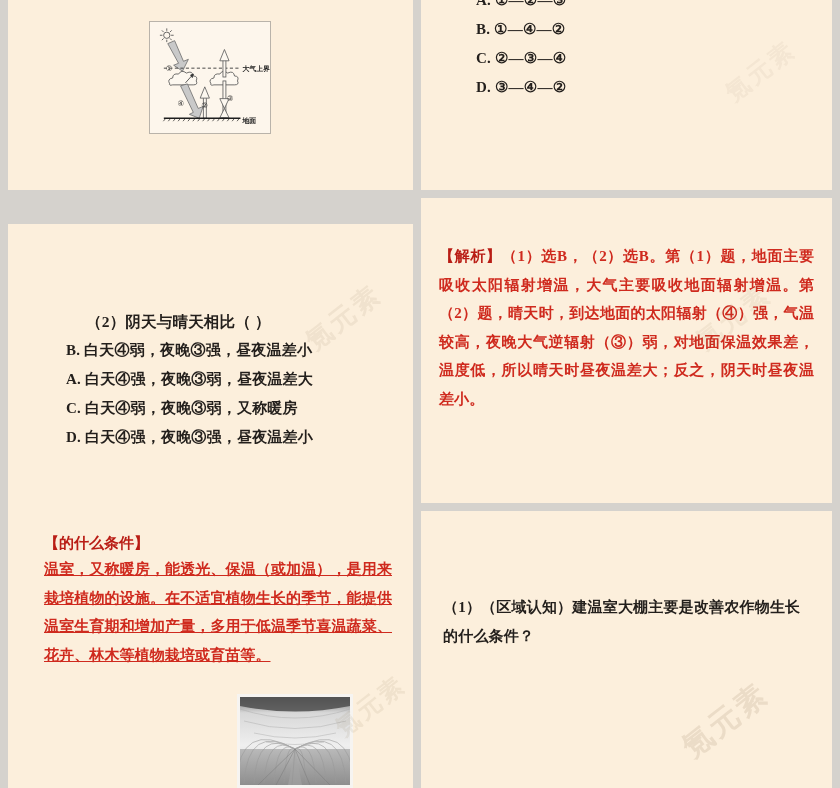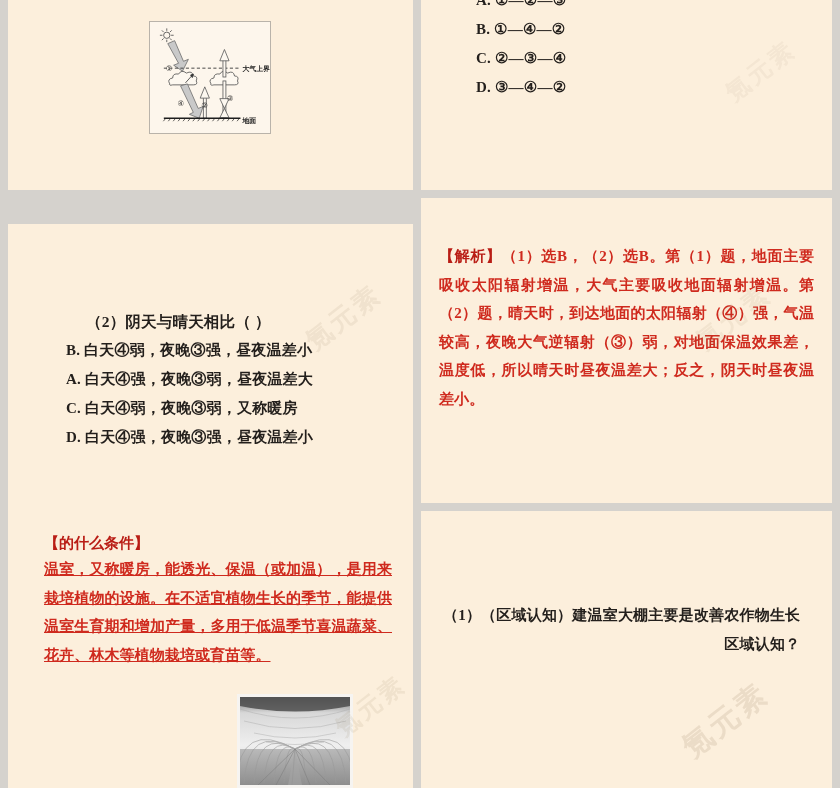"（1）（区域认知）建温室大棚主要是改善农作物生长" div.blk { text-align: right -> none; top: 90px -> 82px }
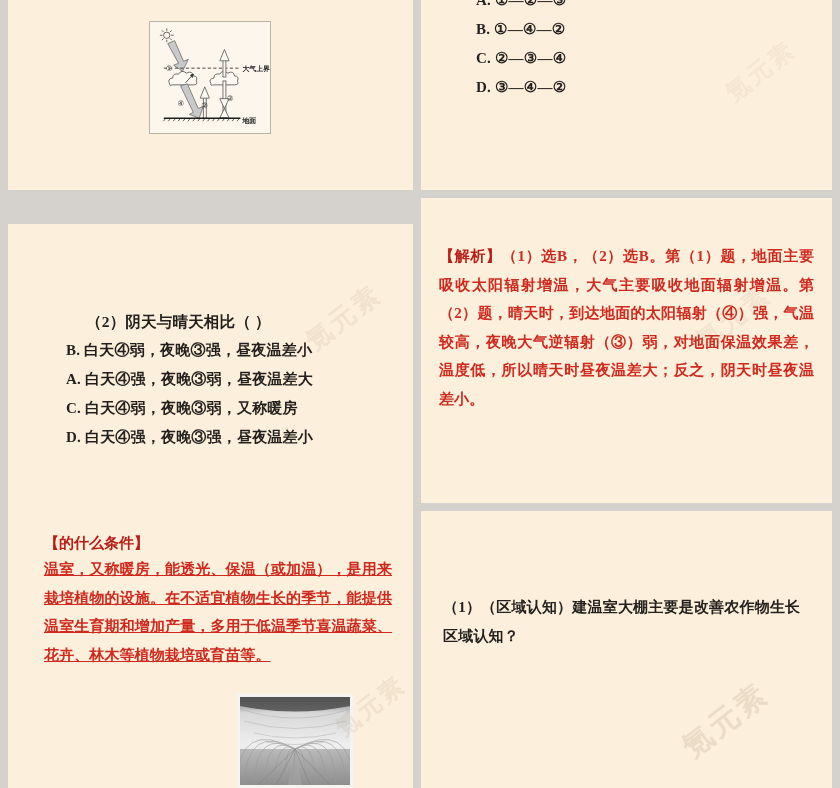"区域认知？" div.dark-para { text: 区域认知 -> 的什么条件 }
